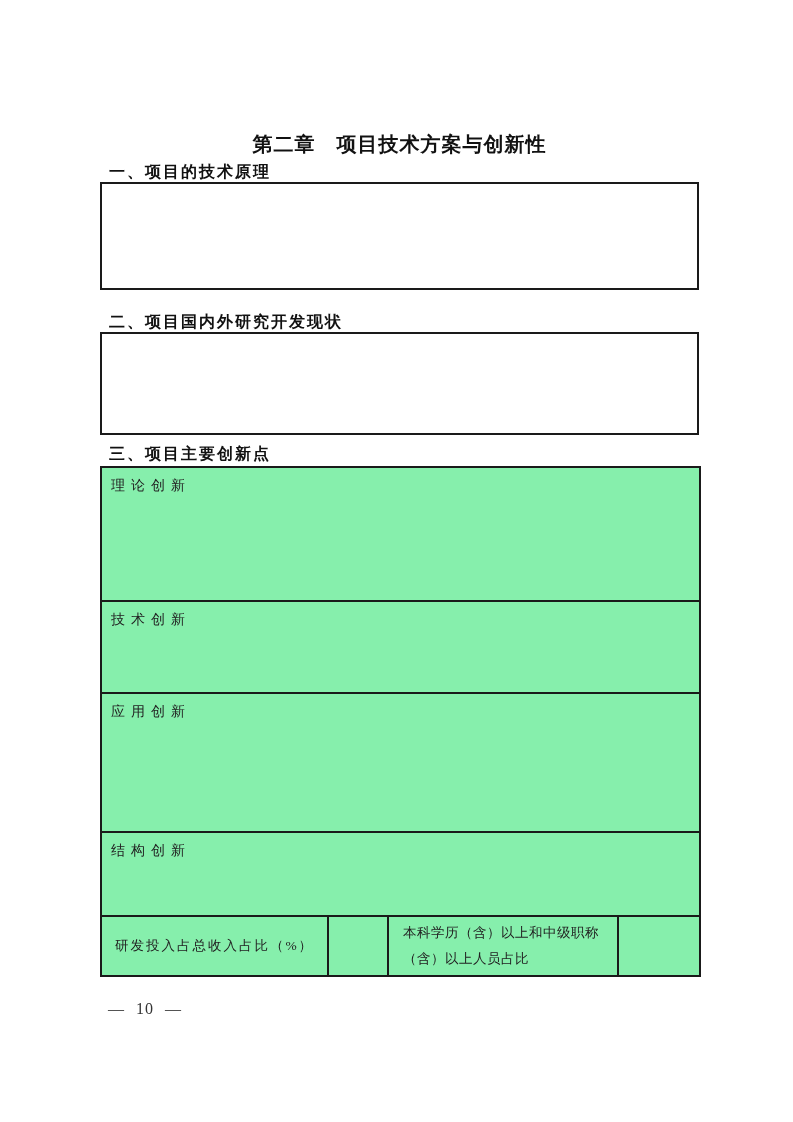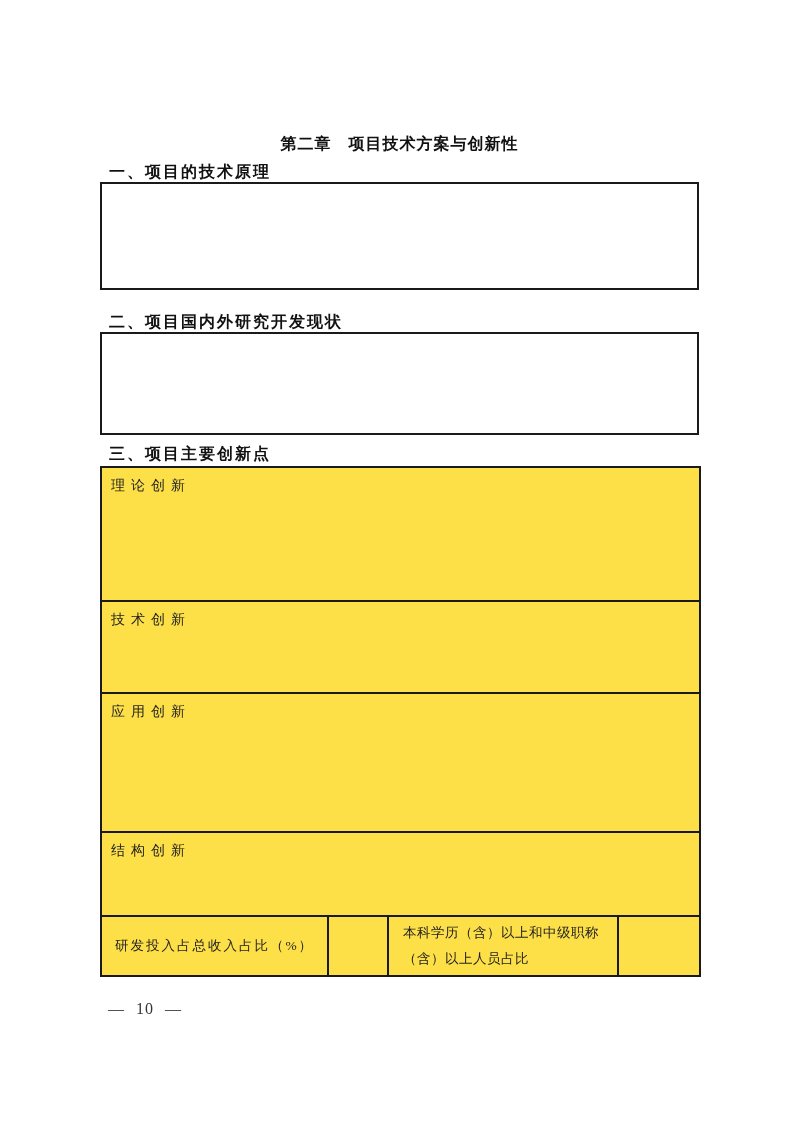"第二章 项目技术方案与创新性" .doc-title { font-size: 16px -> 20px }
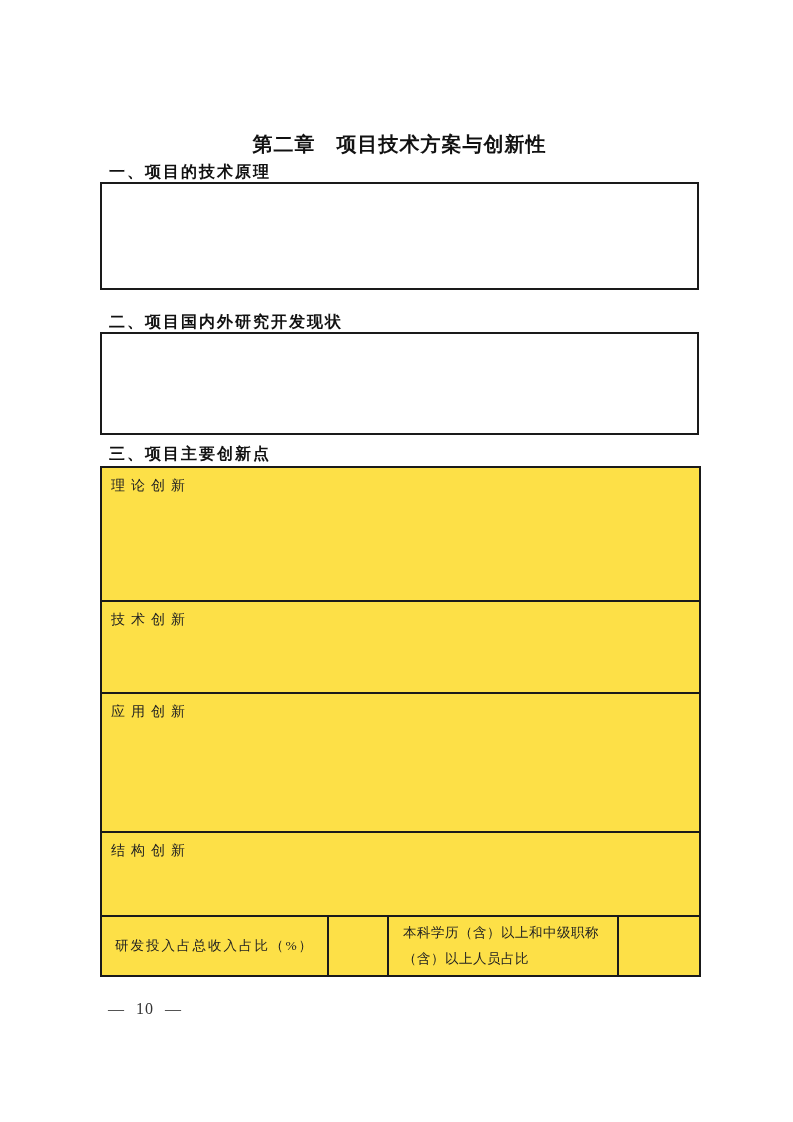"理论创新" table.innovation-table td { background: #fde047 -> #86efac }
